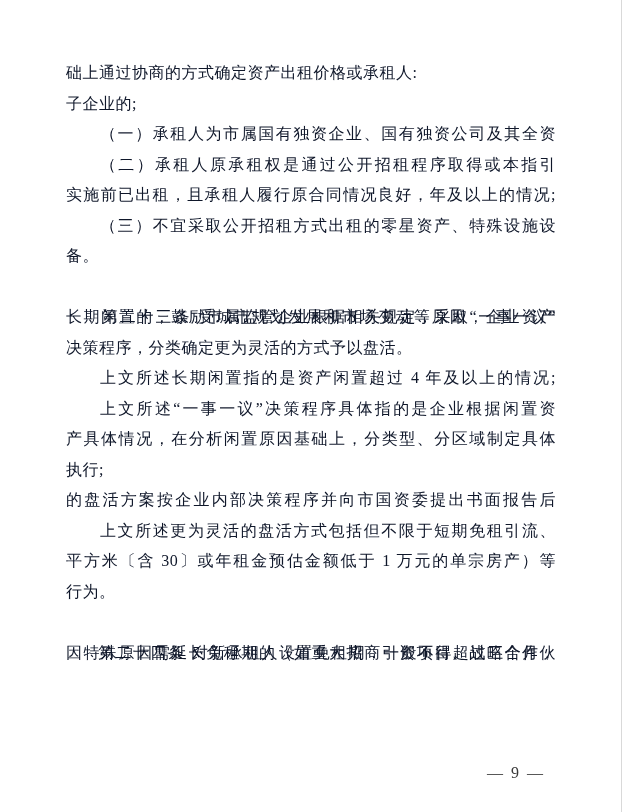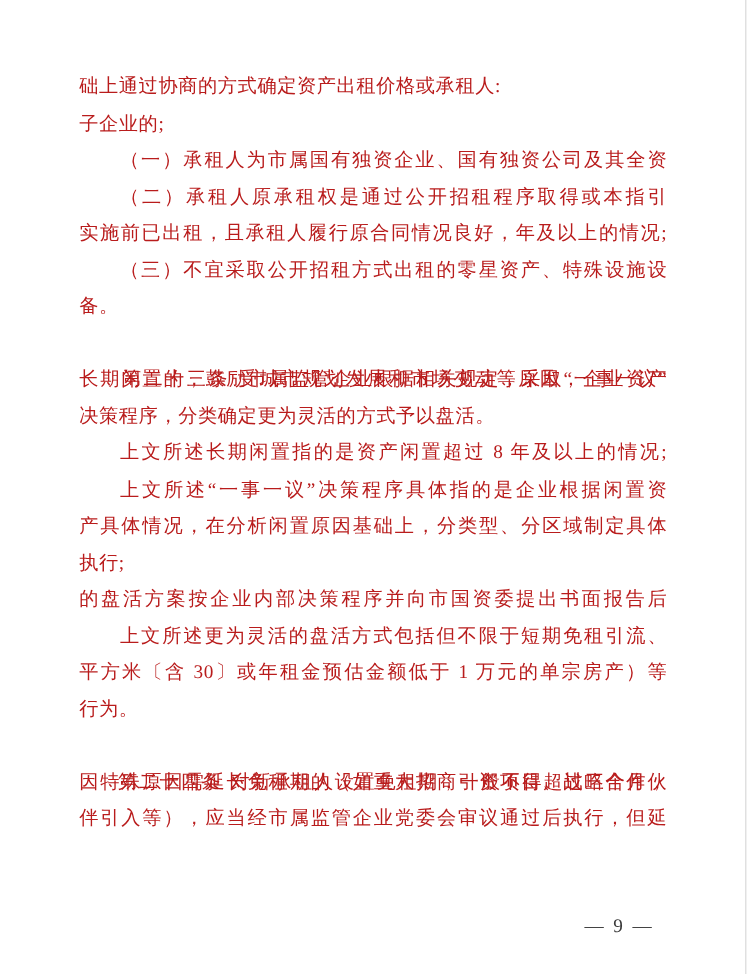"础上通过协商的方式确定资产出租价格或承租人:" .text-block { color: #b91c1c -> #0f172a }
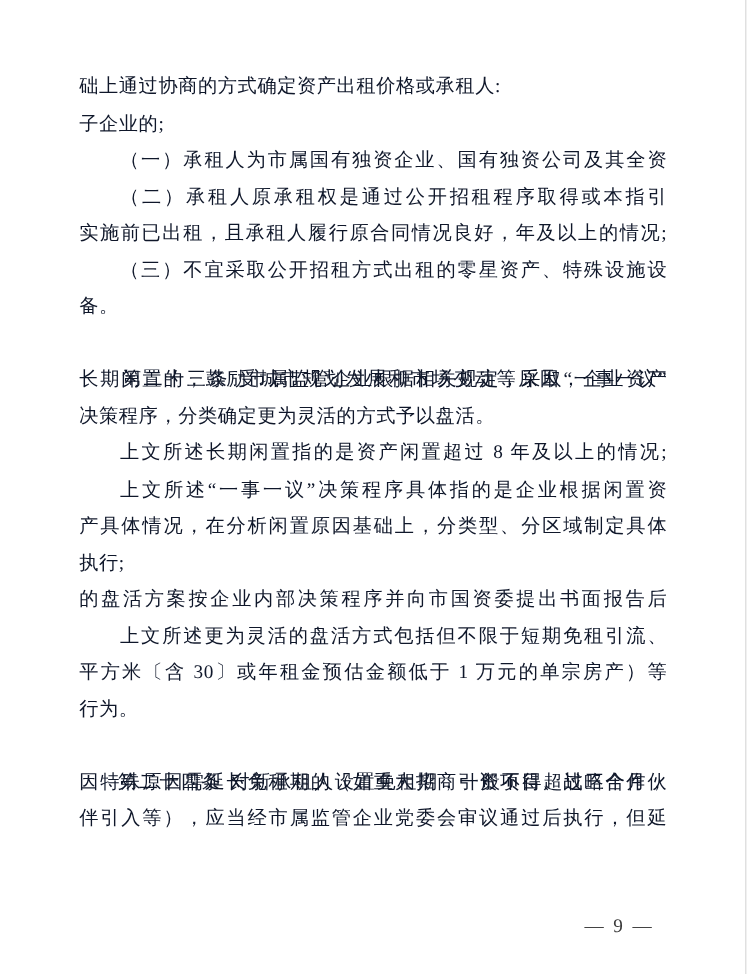"上文所述长期闲置指的是资产闲置超过 8 年及以上的情况;" div.line { text: 8 -> 4 }
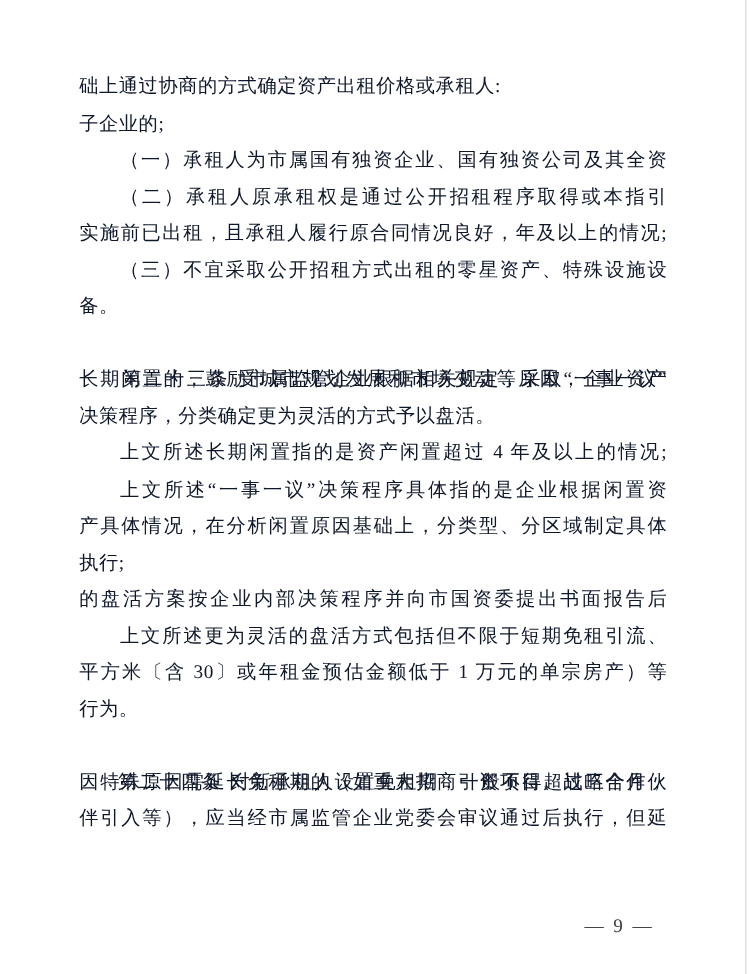"伴引入等），应当经市属监管企业党委会审议通过后执行，但延" div.line { html: <div>伴引入等），应当经市属监管企业党委会审议通过后执行，但延</div> -> none }
